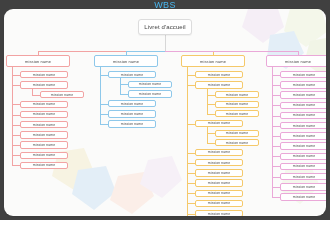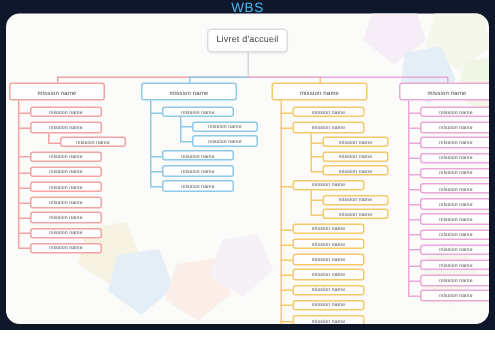"WBS" #root-canvas { background: #0f172a -> #404040 }
